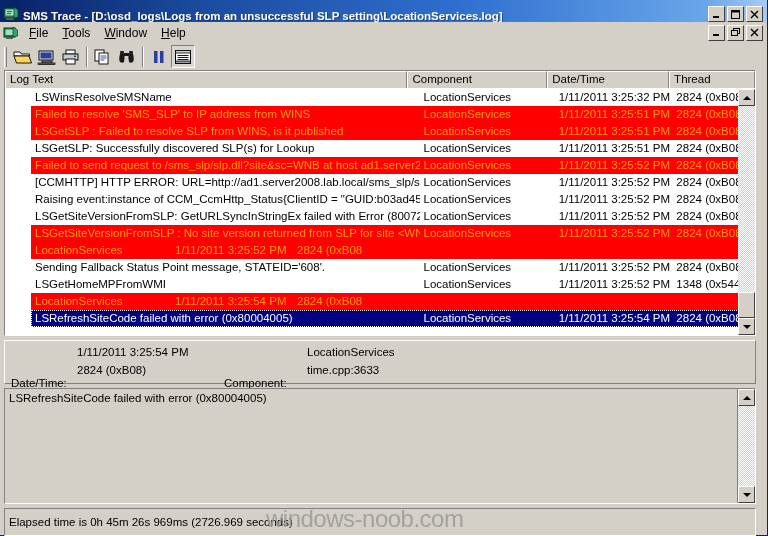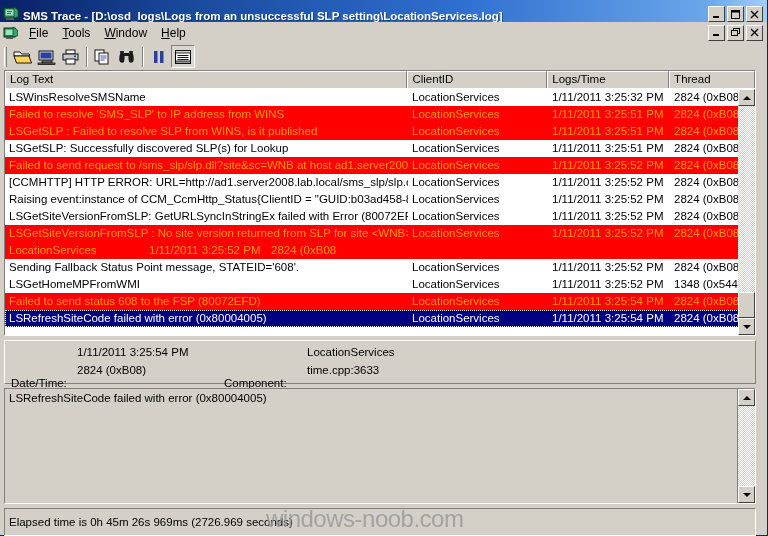"ClientID" div.hdrcell { text: ClientID -> Component }
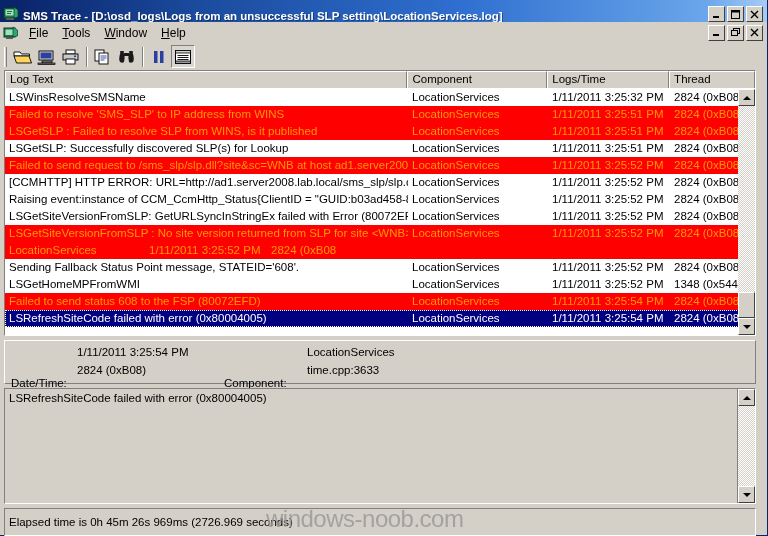"Logs/Time" div.hdrcell { text: Logs/Time -> Date/Time }
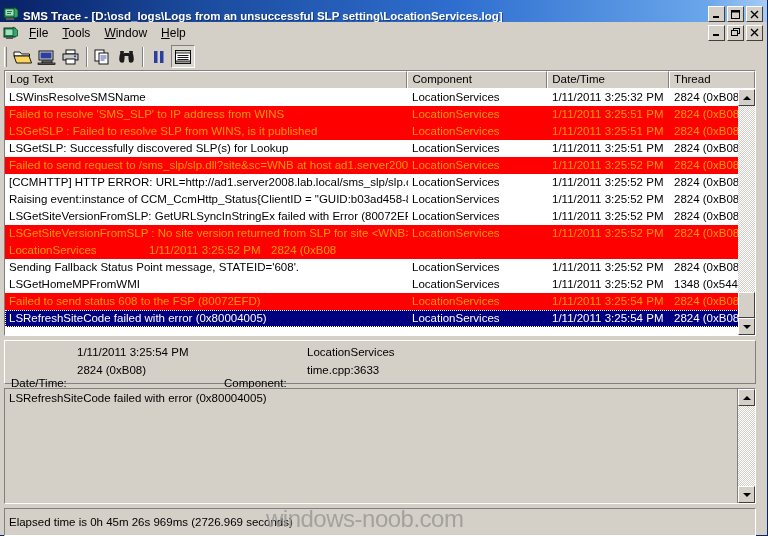"LSWinsResolveSMSName" .rows { padding-left: none -> 26px }
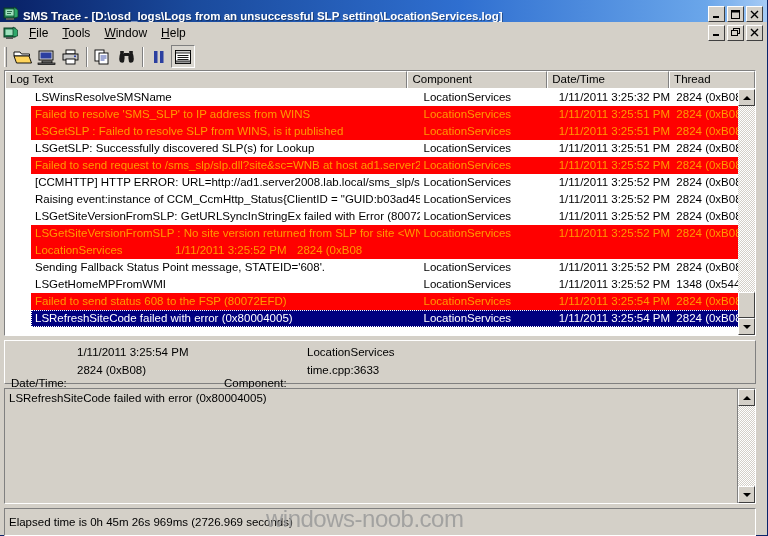"Failed to send status 608" div.cell { html: <div>Failed to send status 608 to the FSP (80072EFD)</div> -> none }
